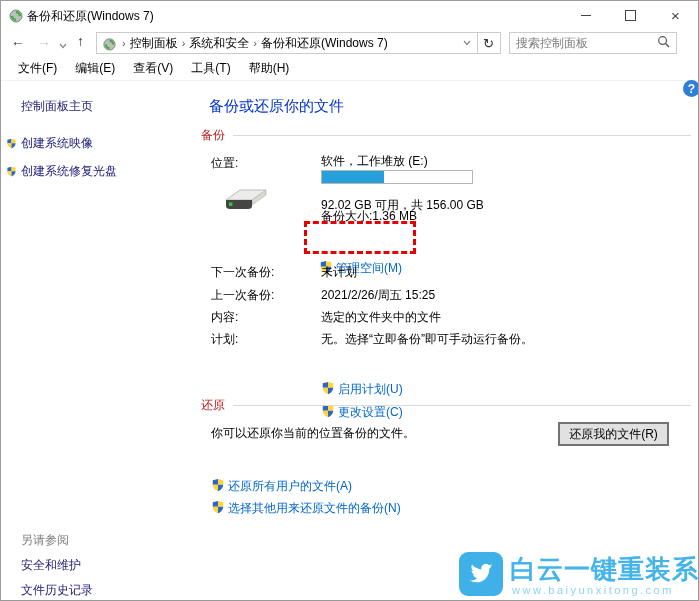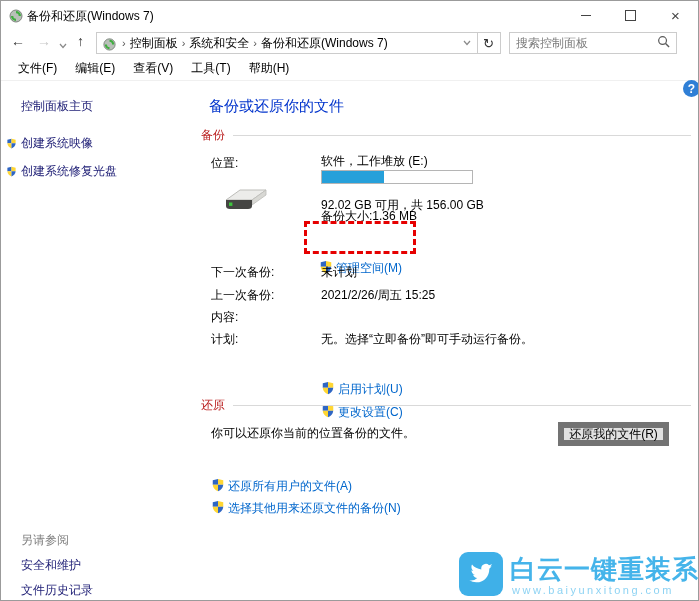"选定的文件夹中的文件" span.abs { html: none -> <span>选定的文件夹中的文件</span> }
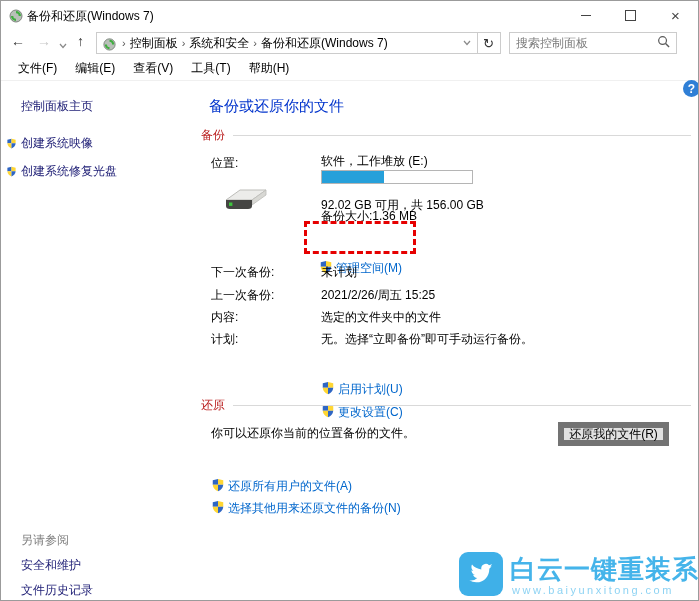"还原我的文件(R)" #restore-btn { border: 6px solid #737373 -> 2px solid #737373 }
